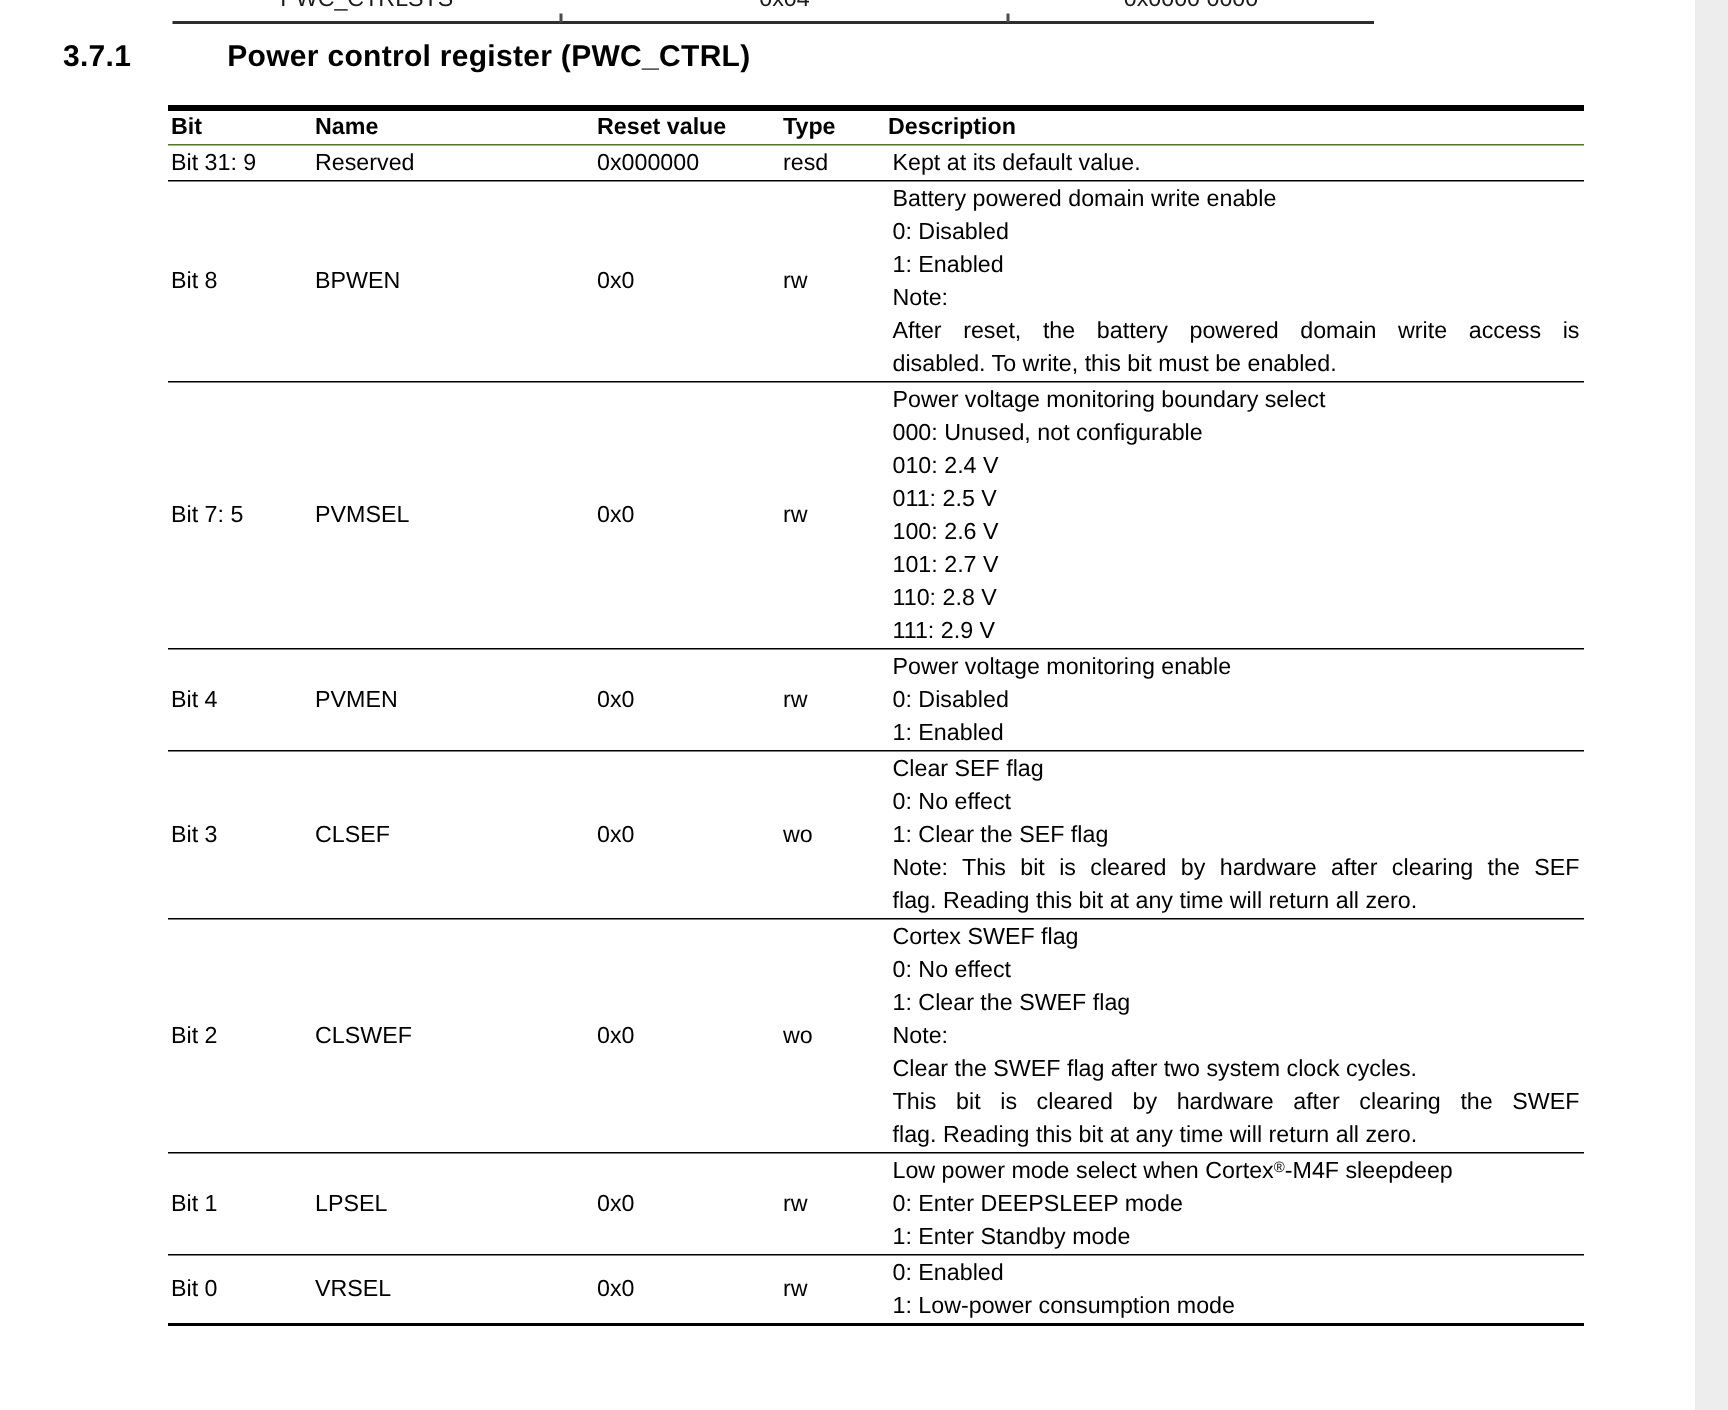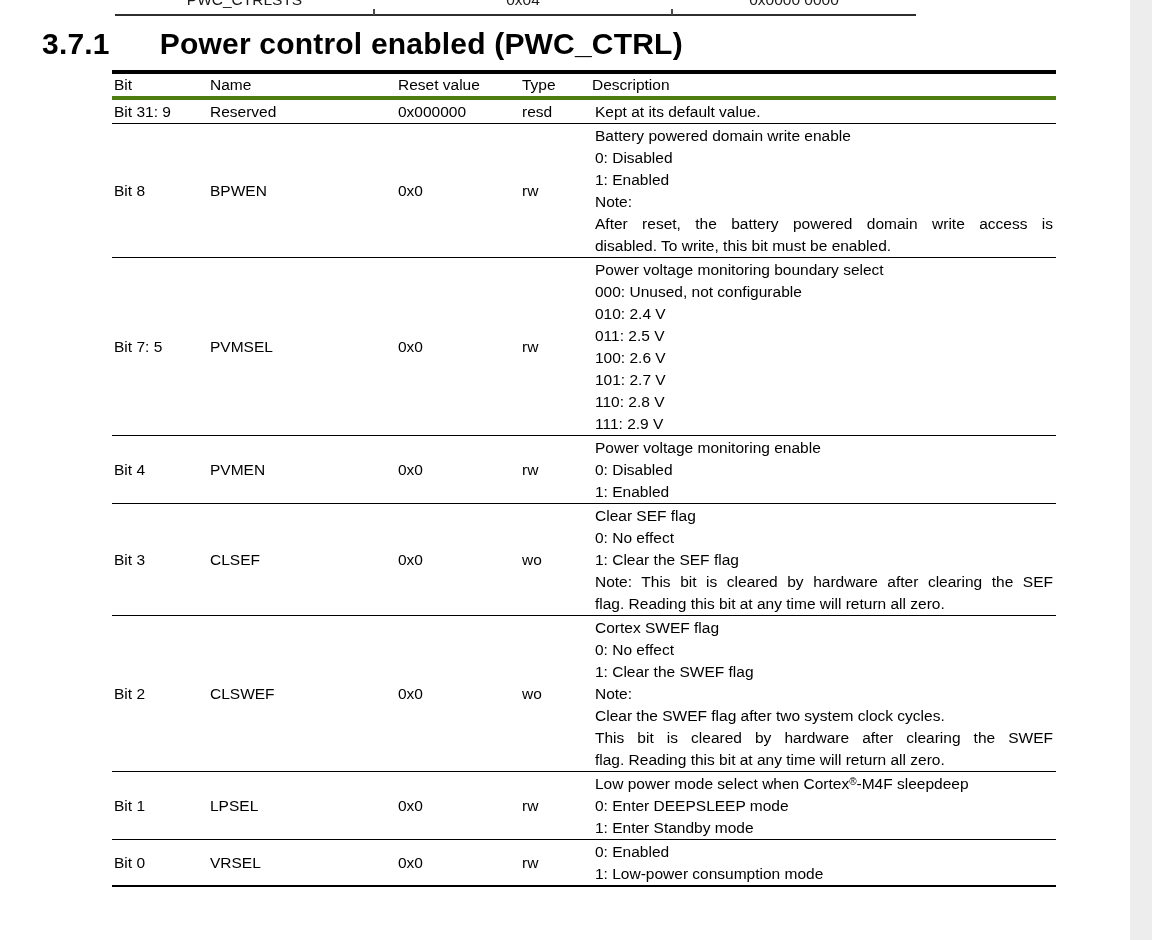"3.7.1" .heading { font-size: 30px -> 20px; gap: 50px -> 64px }
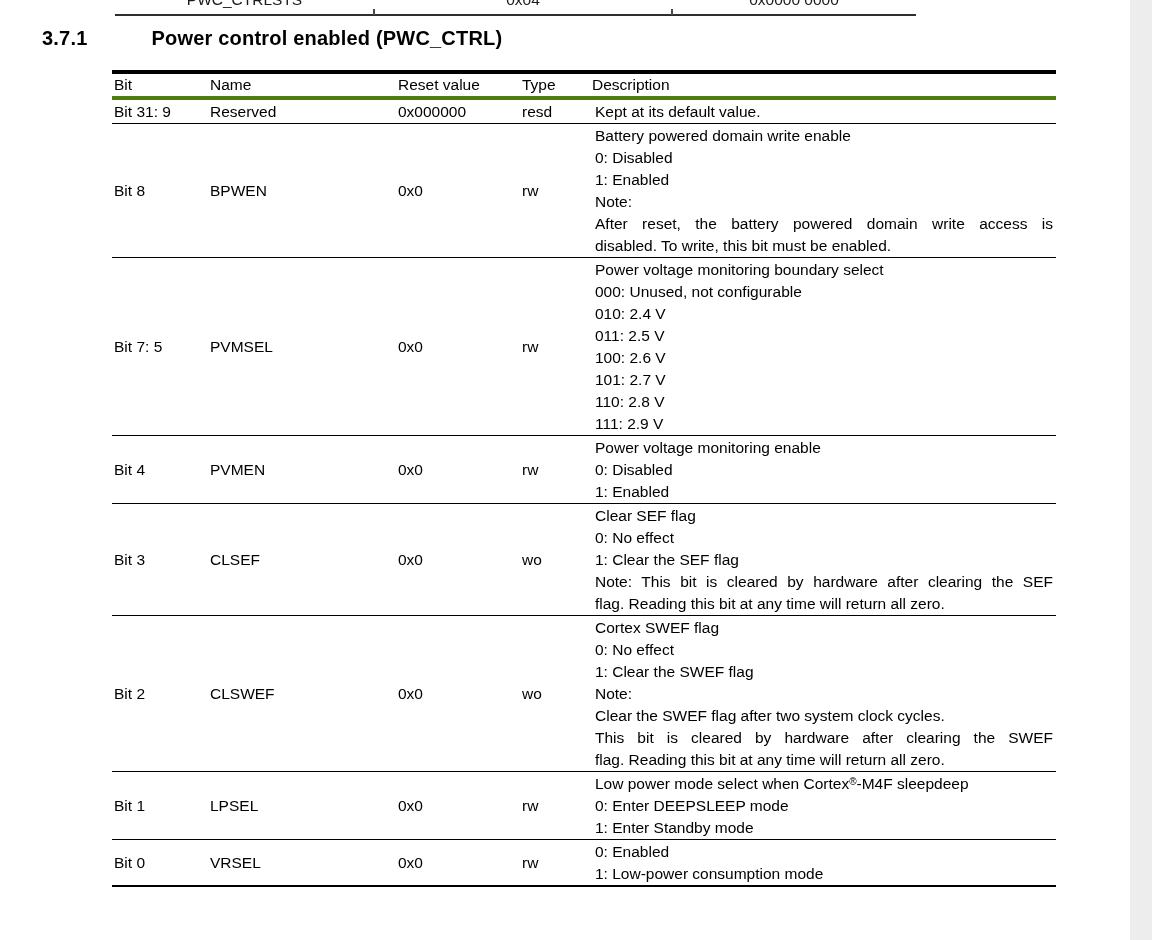"Power control enabled (PWC_CTRL)" span { text: enabled -> register }
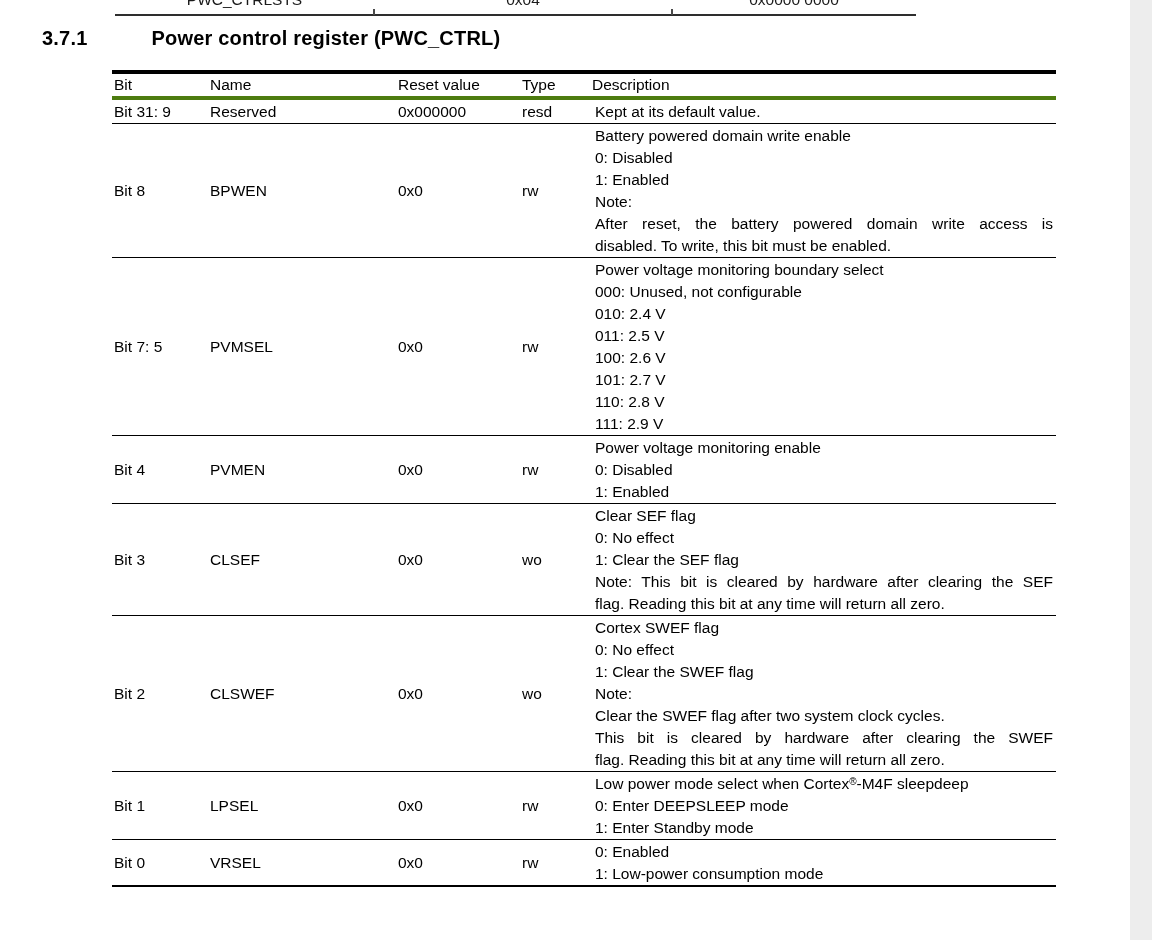"Bit" .trow.header { border-bottom: 4px solid #4d7c0f -> 1px solid #4d7c0f; font-weight: normal -> bold }
